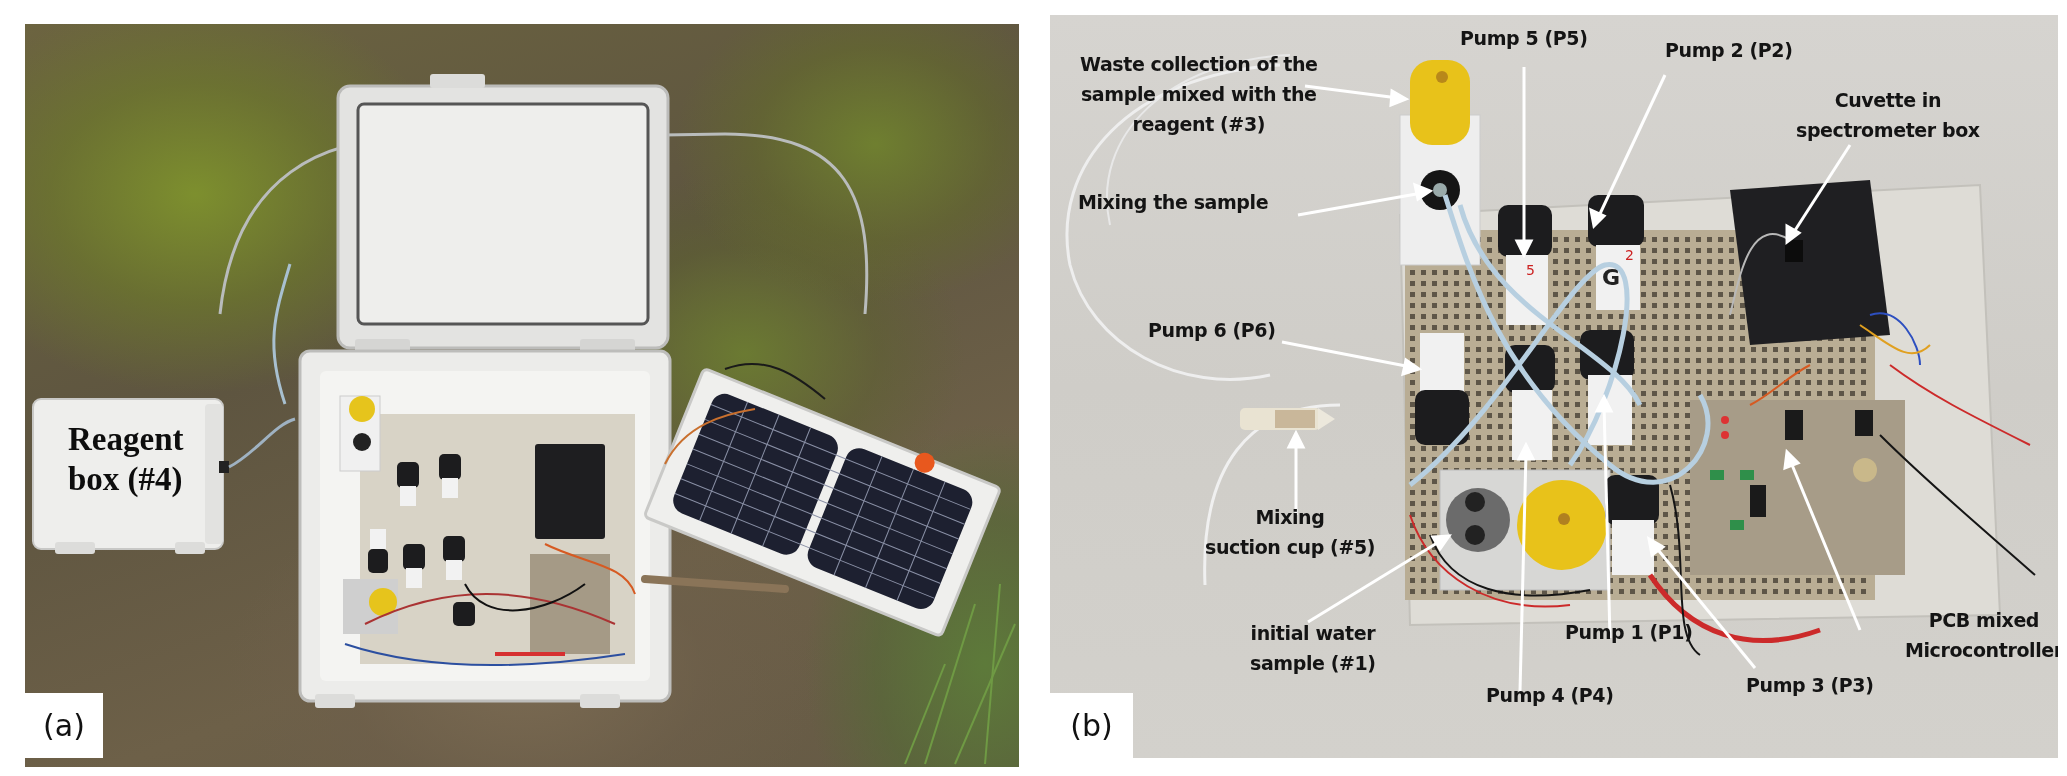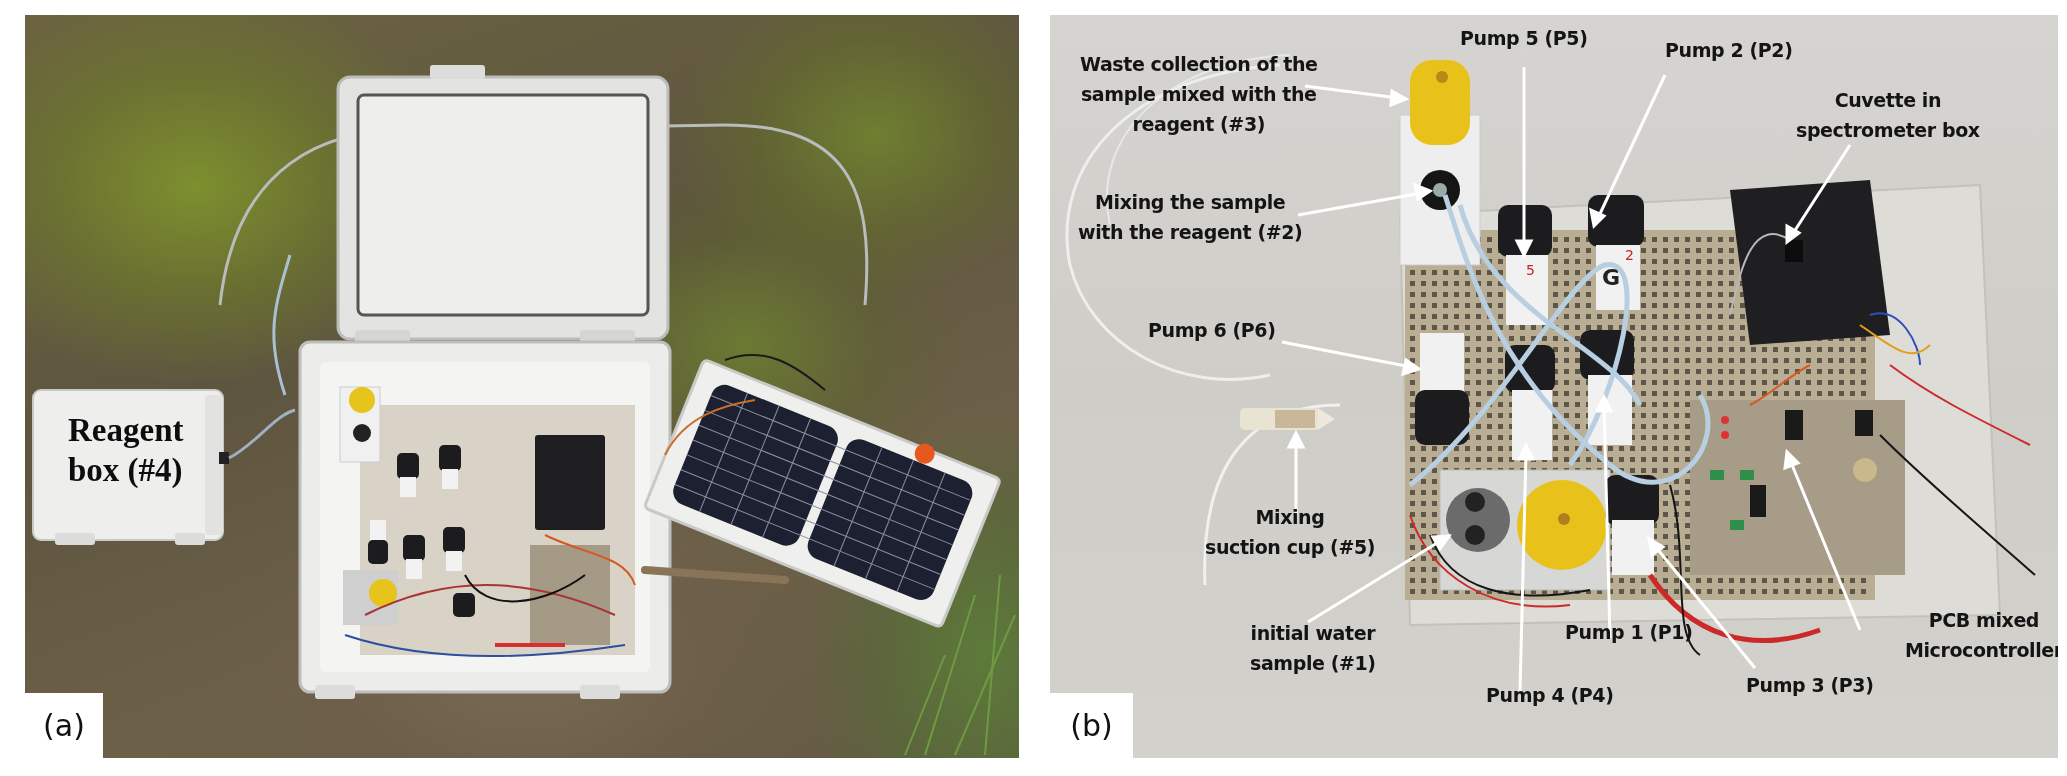"with the reagent (#2)" div { html: <div>with the reagent (#2)</div> -> none }
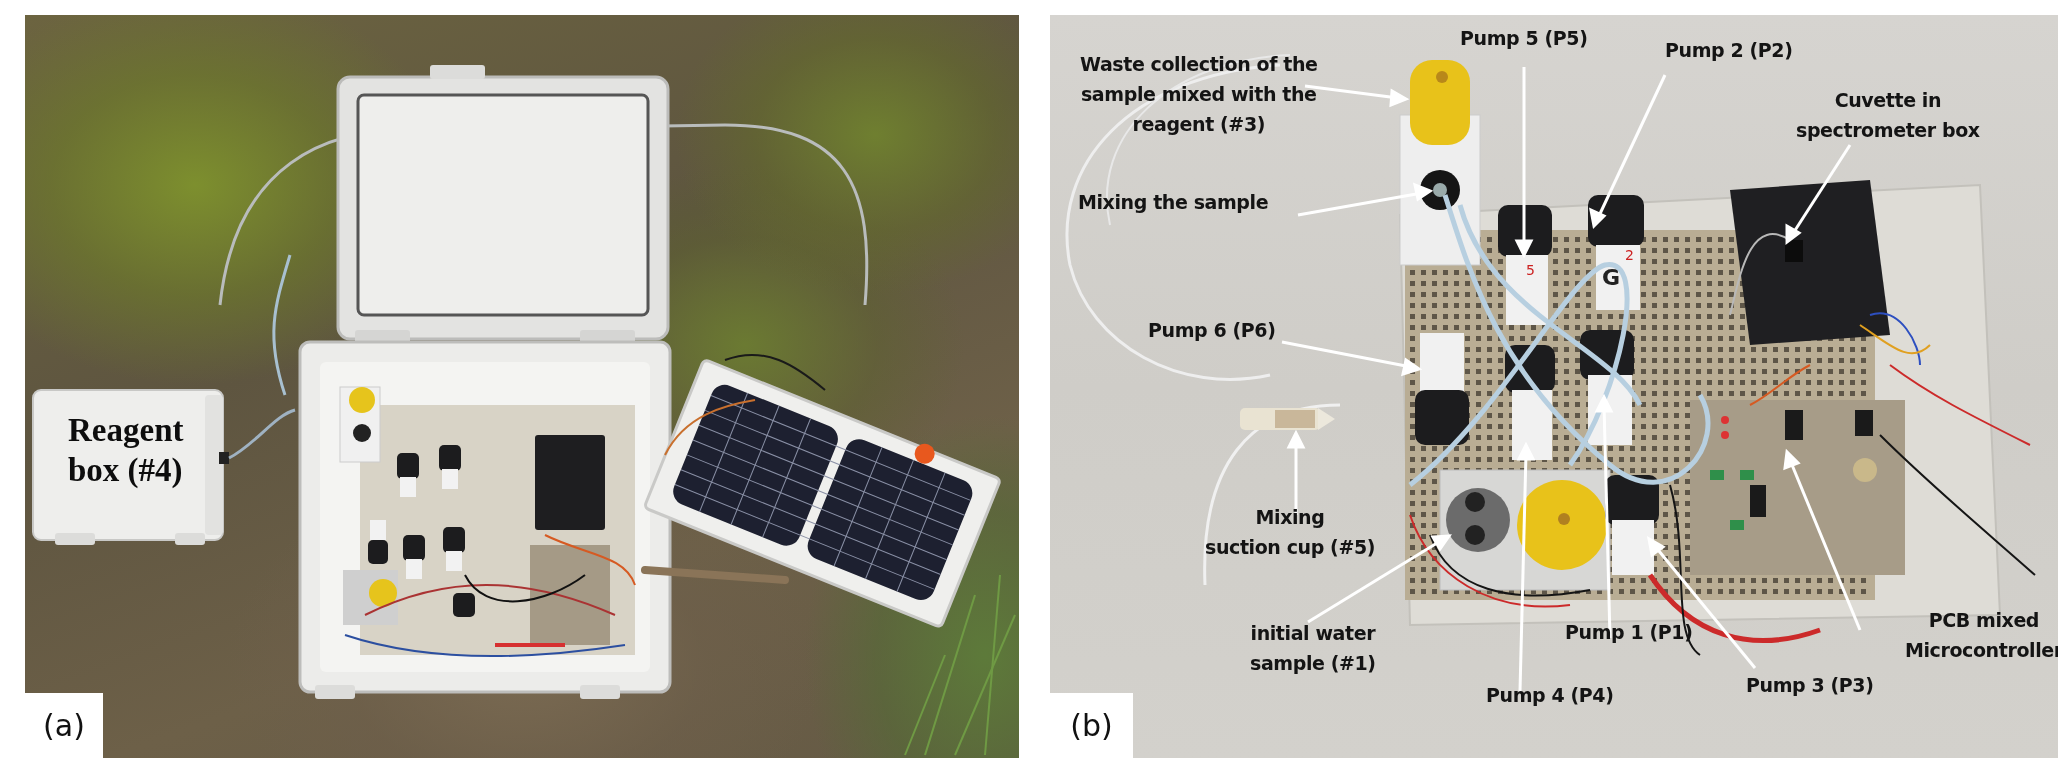"Reagent" #panel-a { top: 15px -> 24px }
